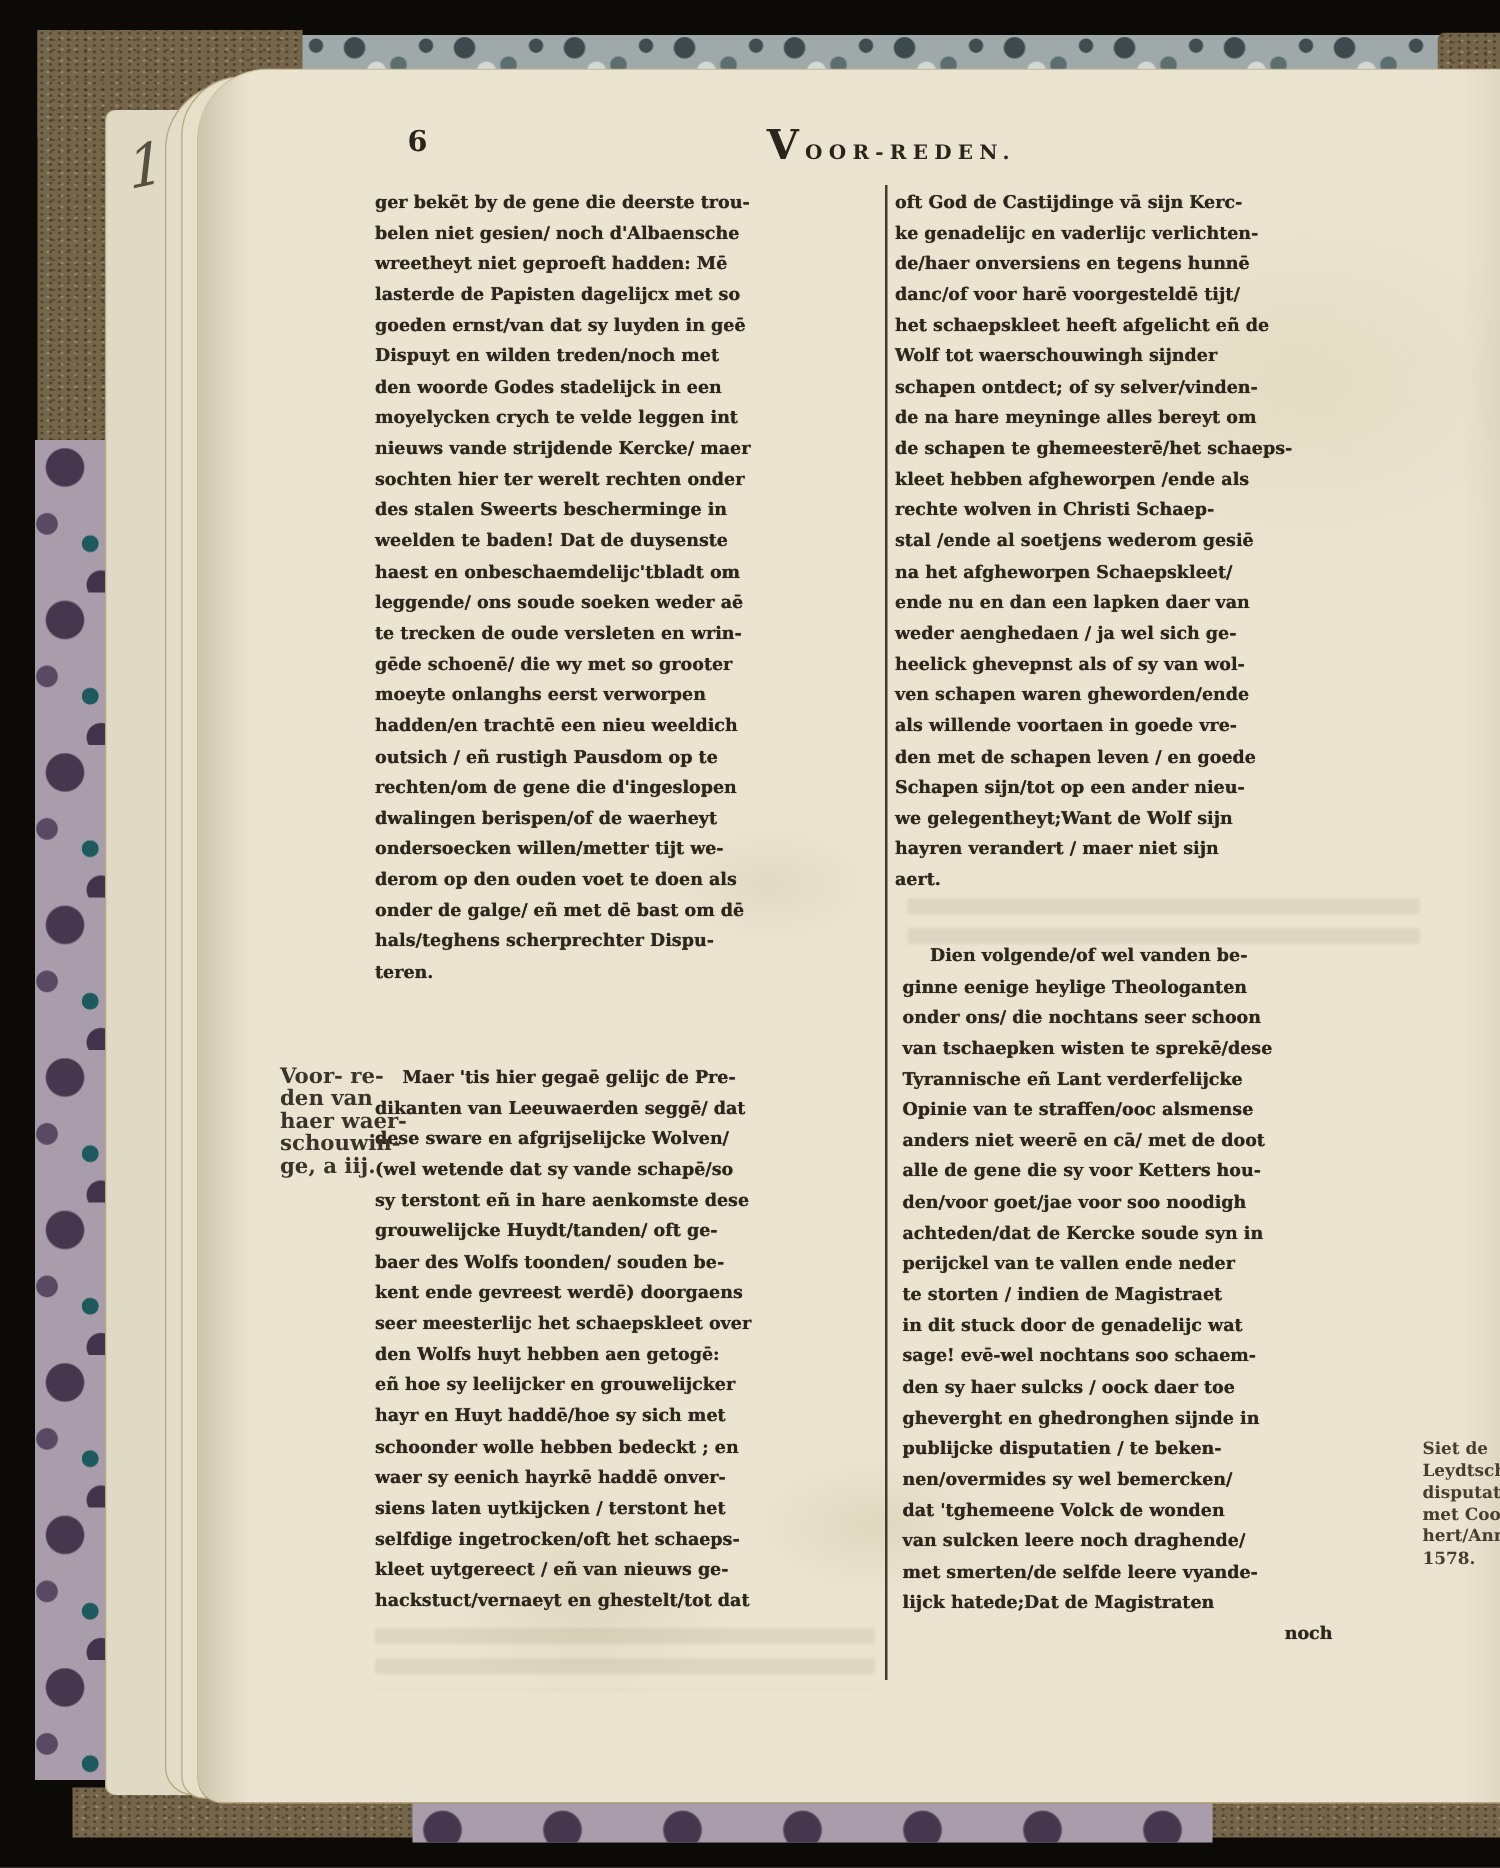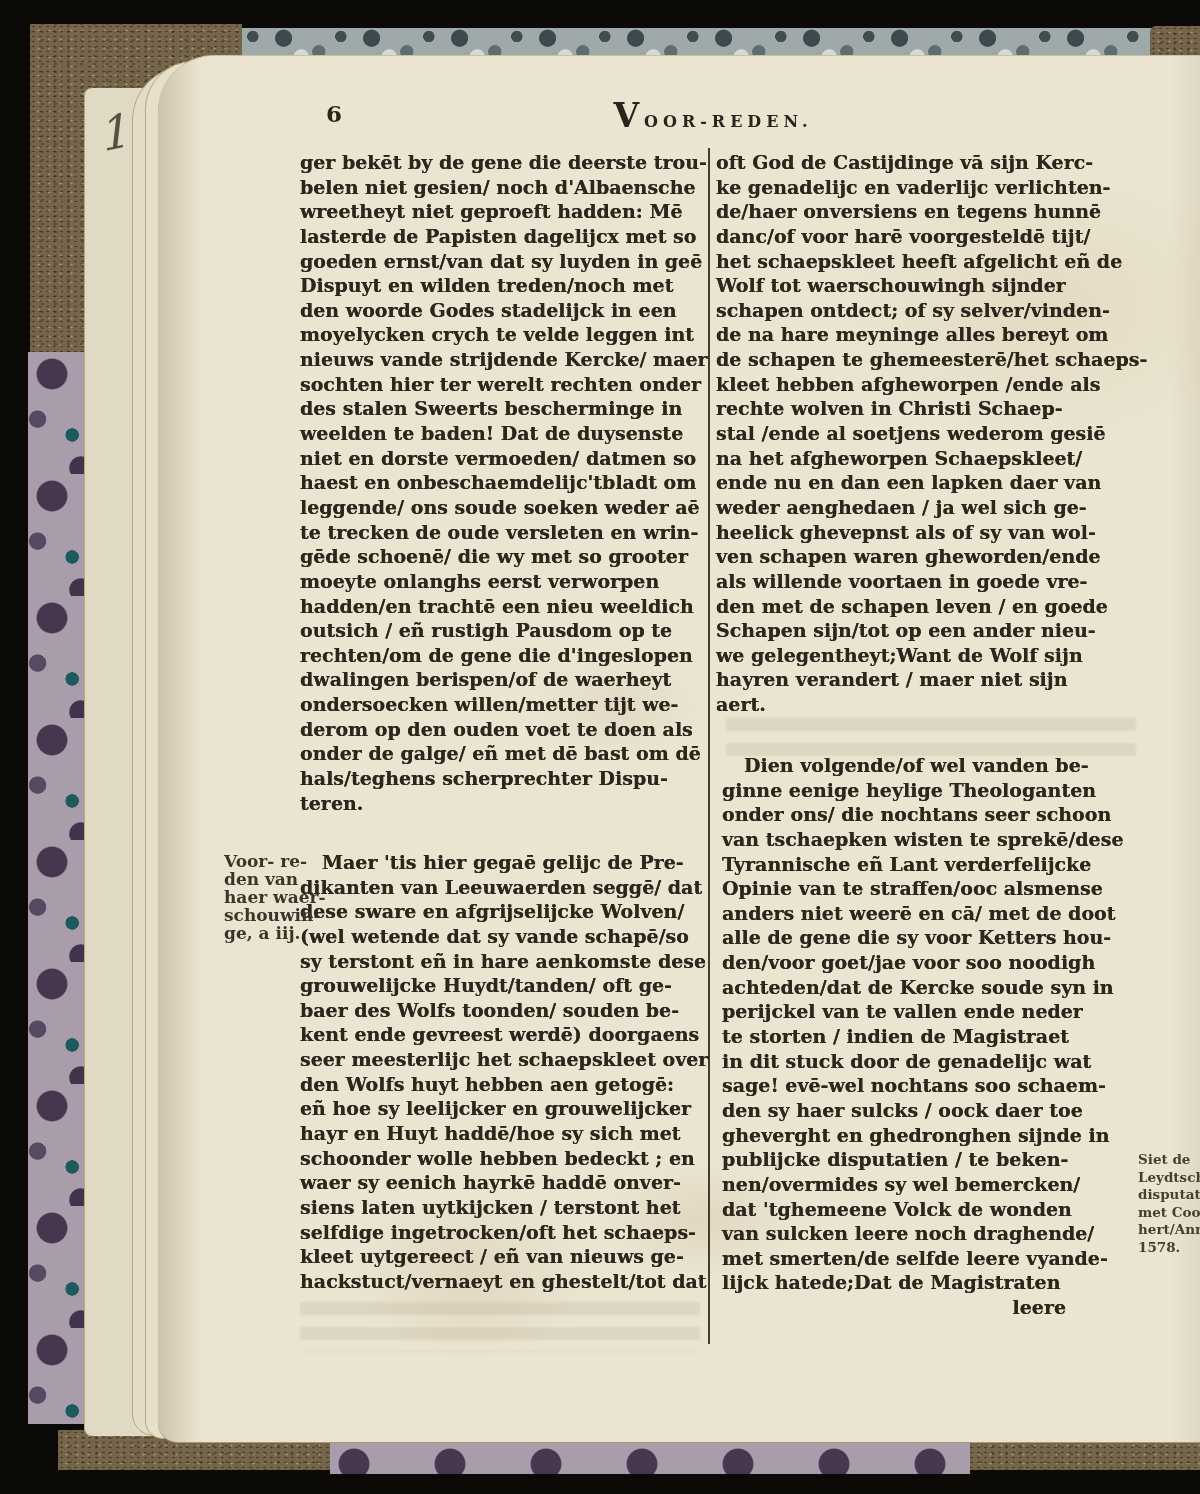"ger bekēt by de gene" .col { font-size: 19px -> 14px }
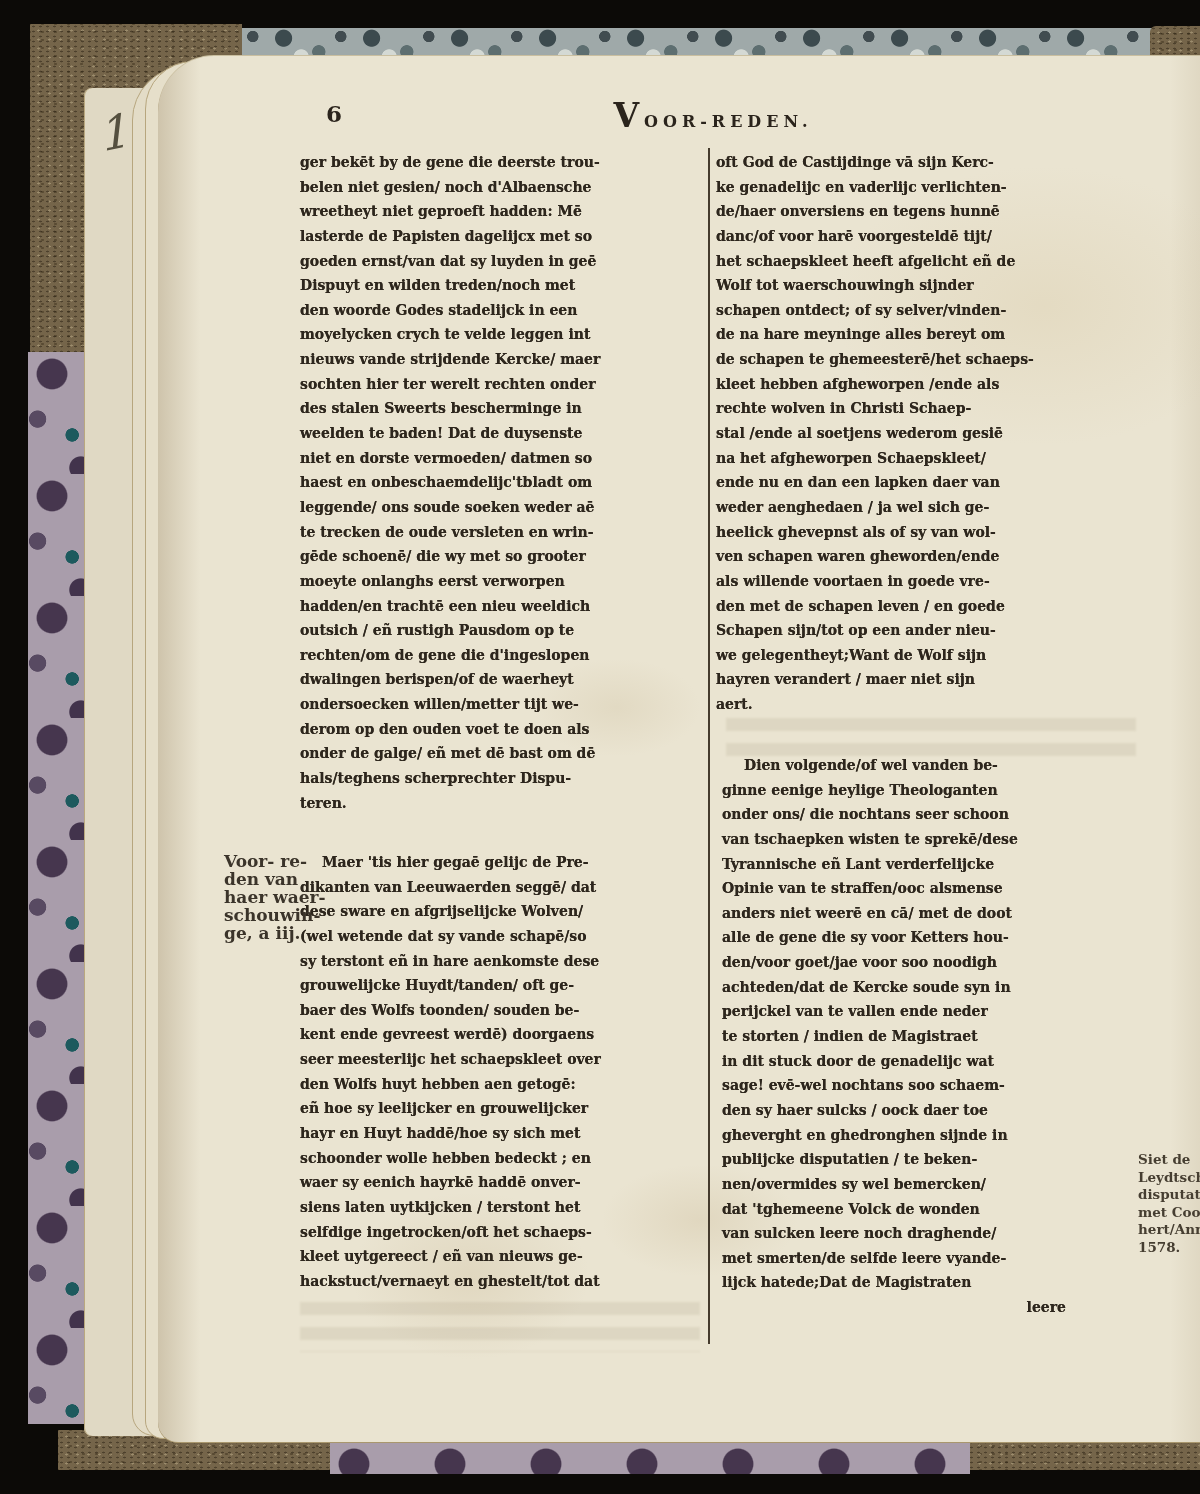"niet en dorste vermoeden/ datmen" div.line { html: <div>niet en dorste vermoeden/ datmen so</div> -> none }
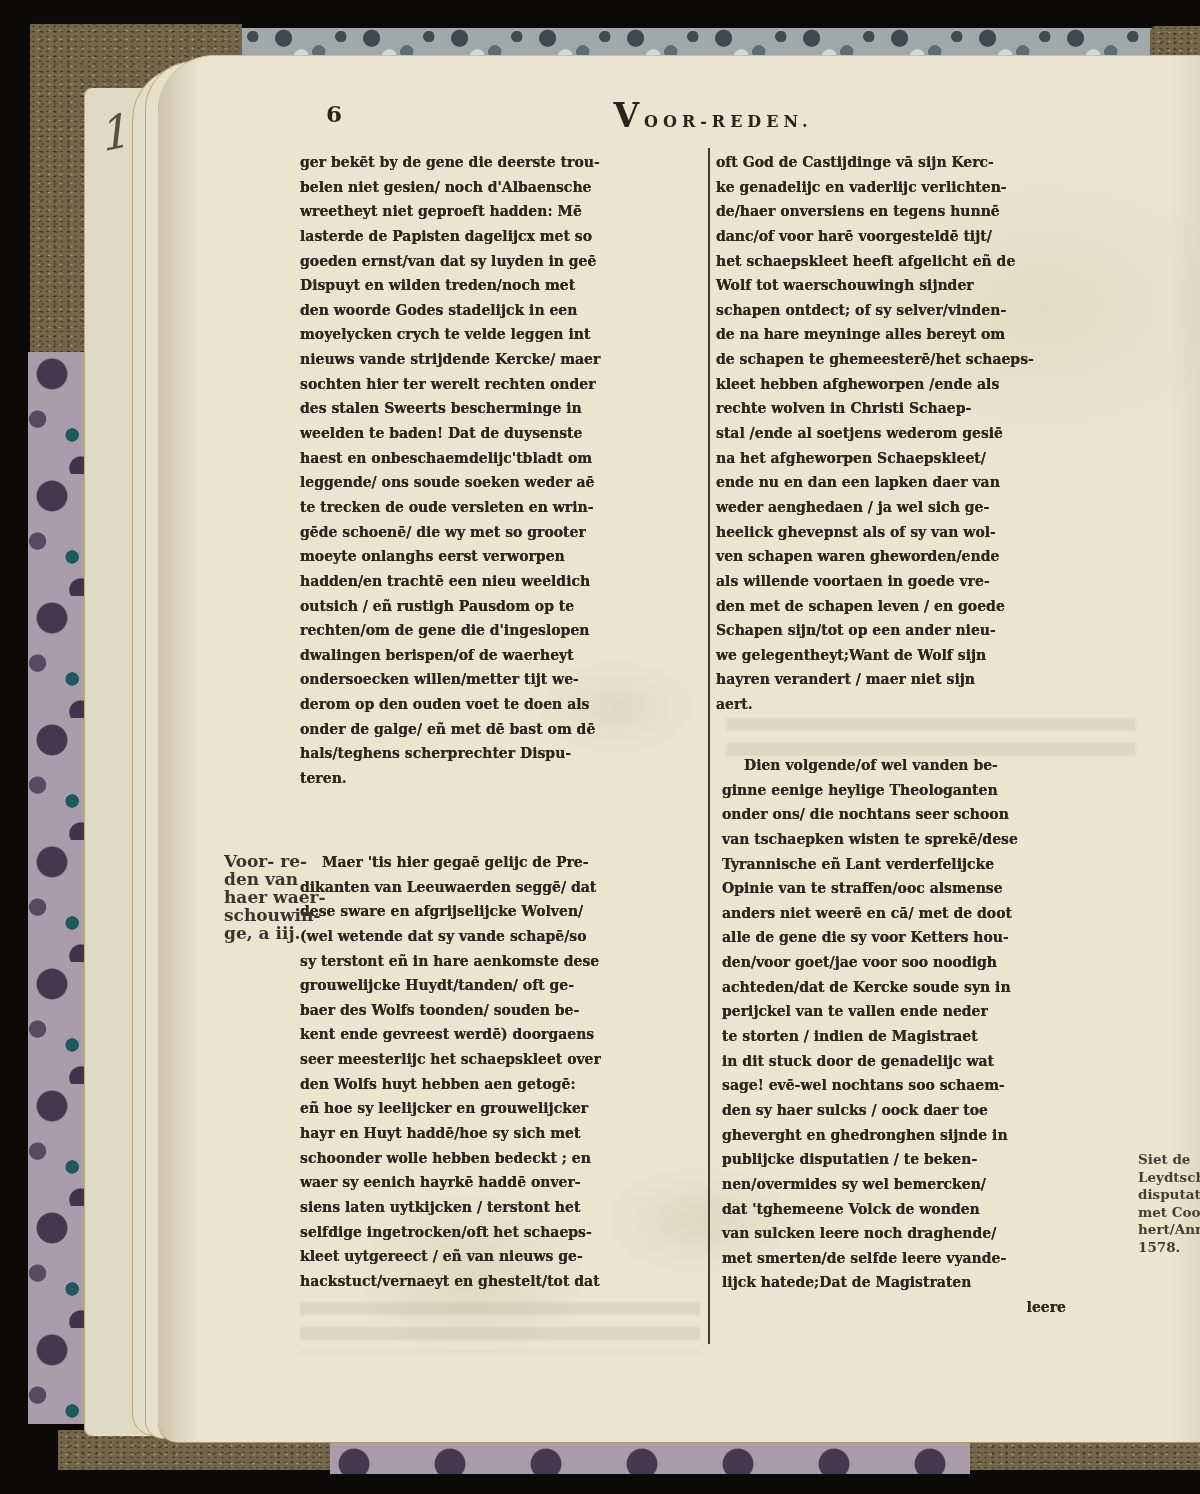"leere" div.catchword { text: leere -> noch }
